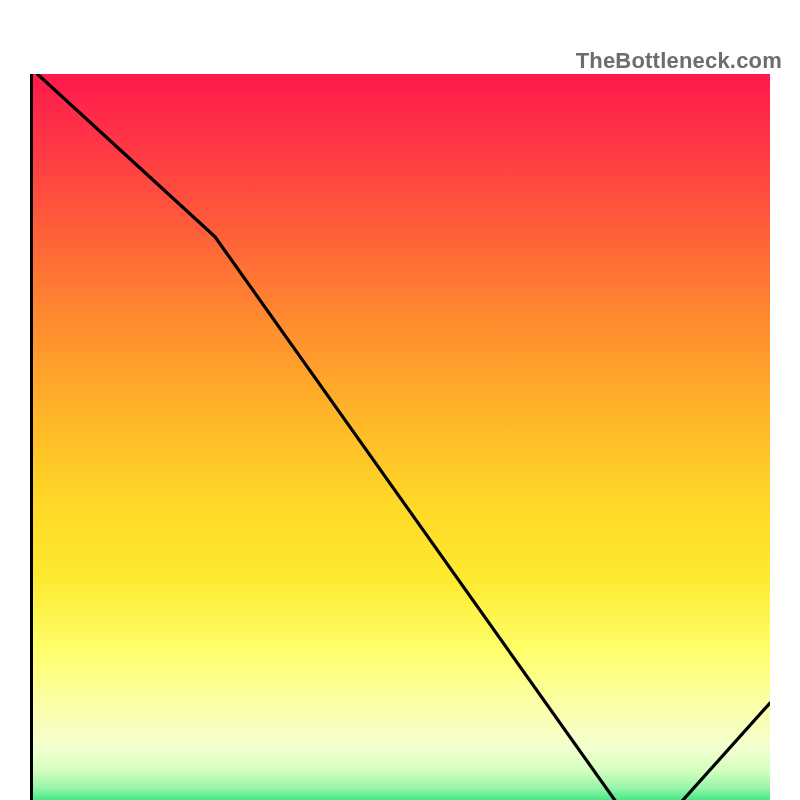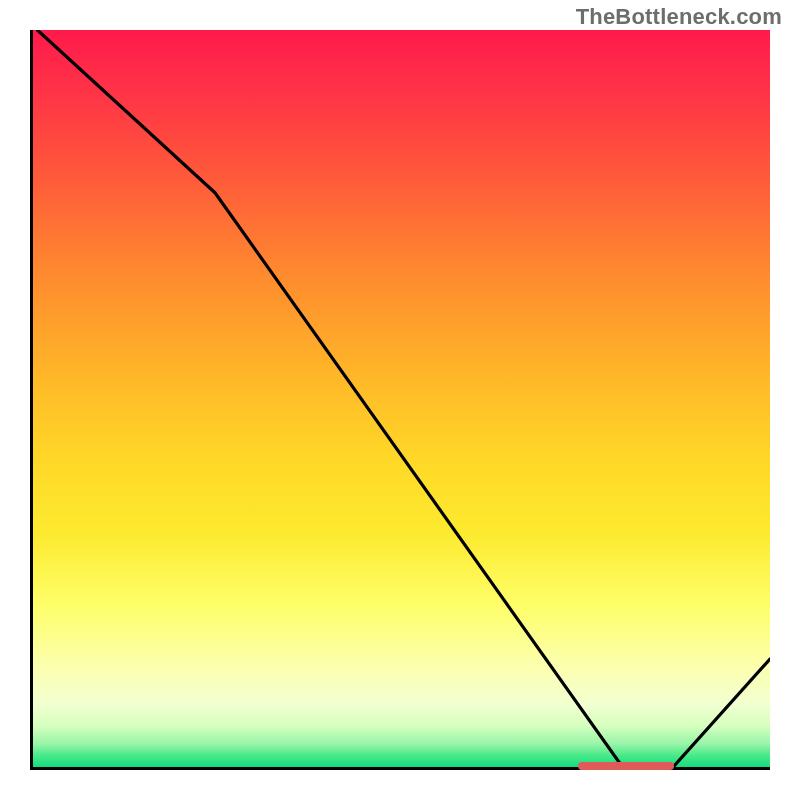"TheBottleneck.com" .container { margin-top: none -> 44px }
